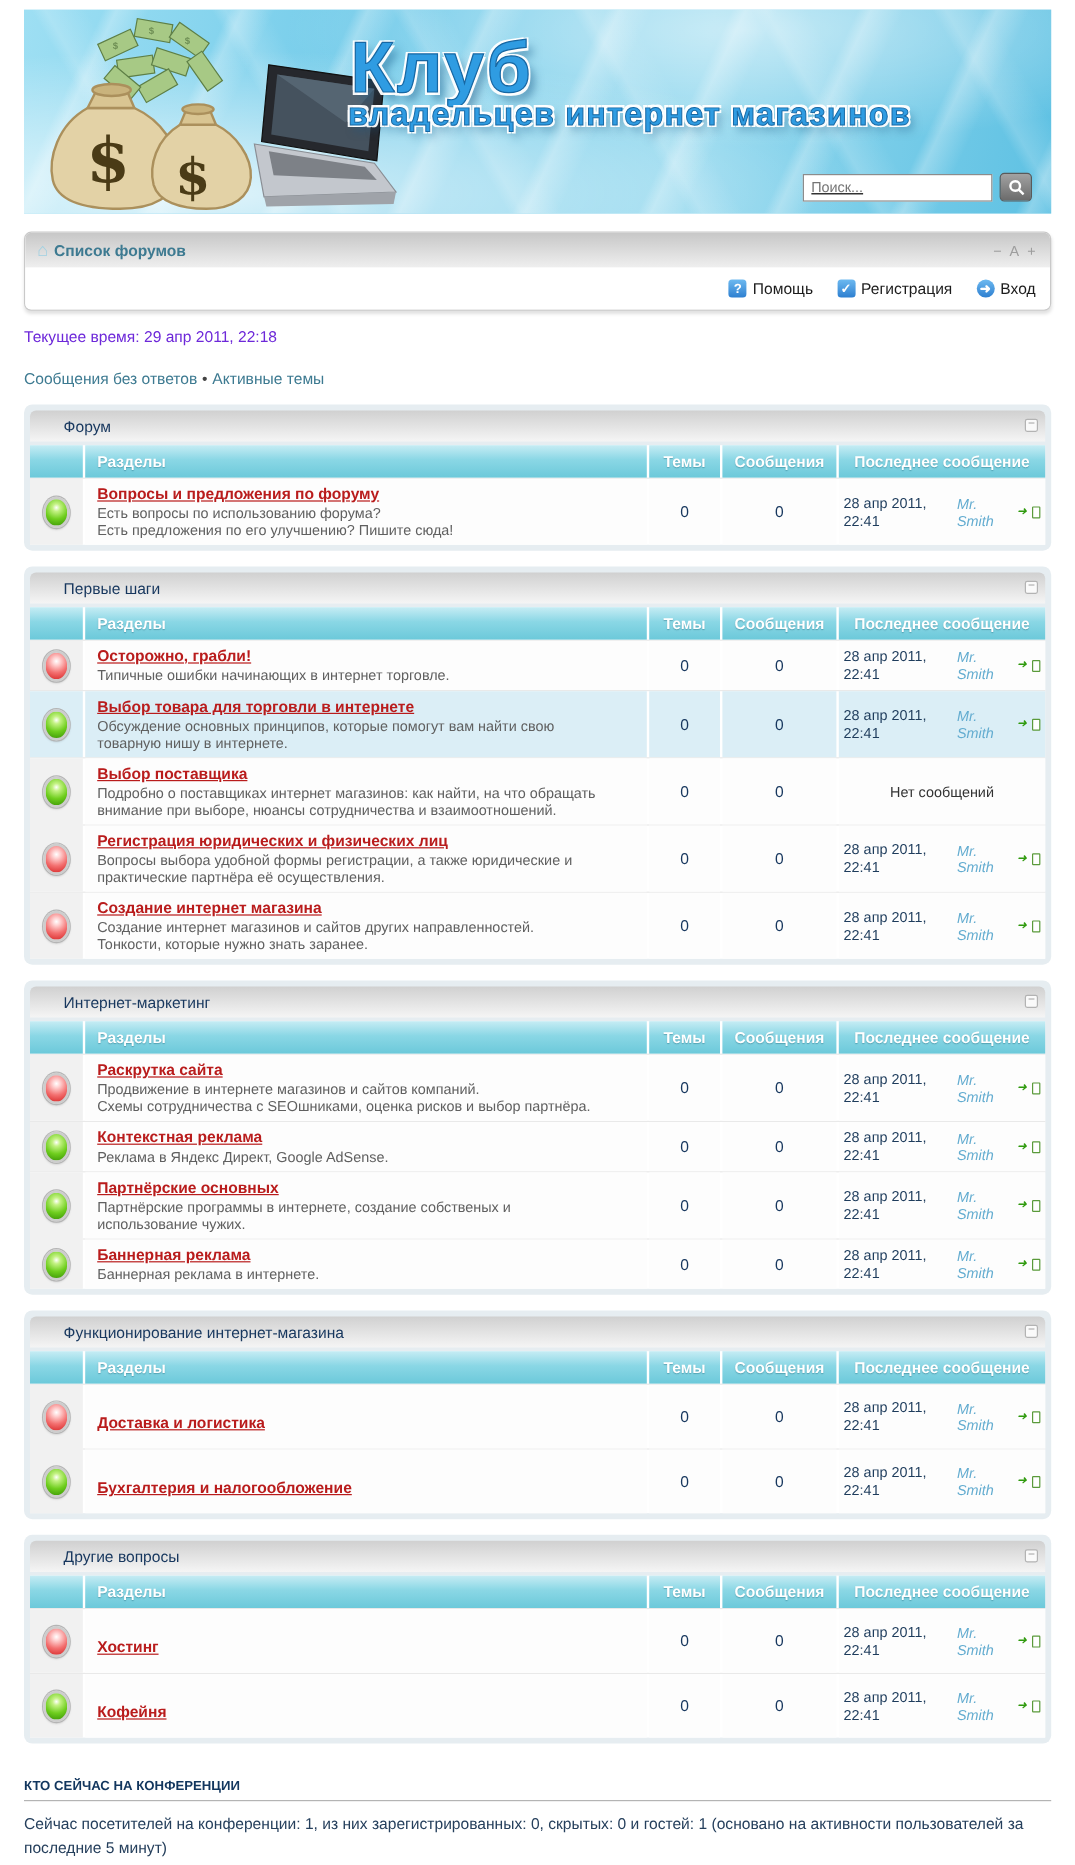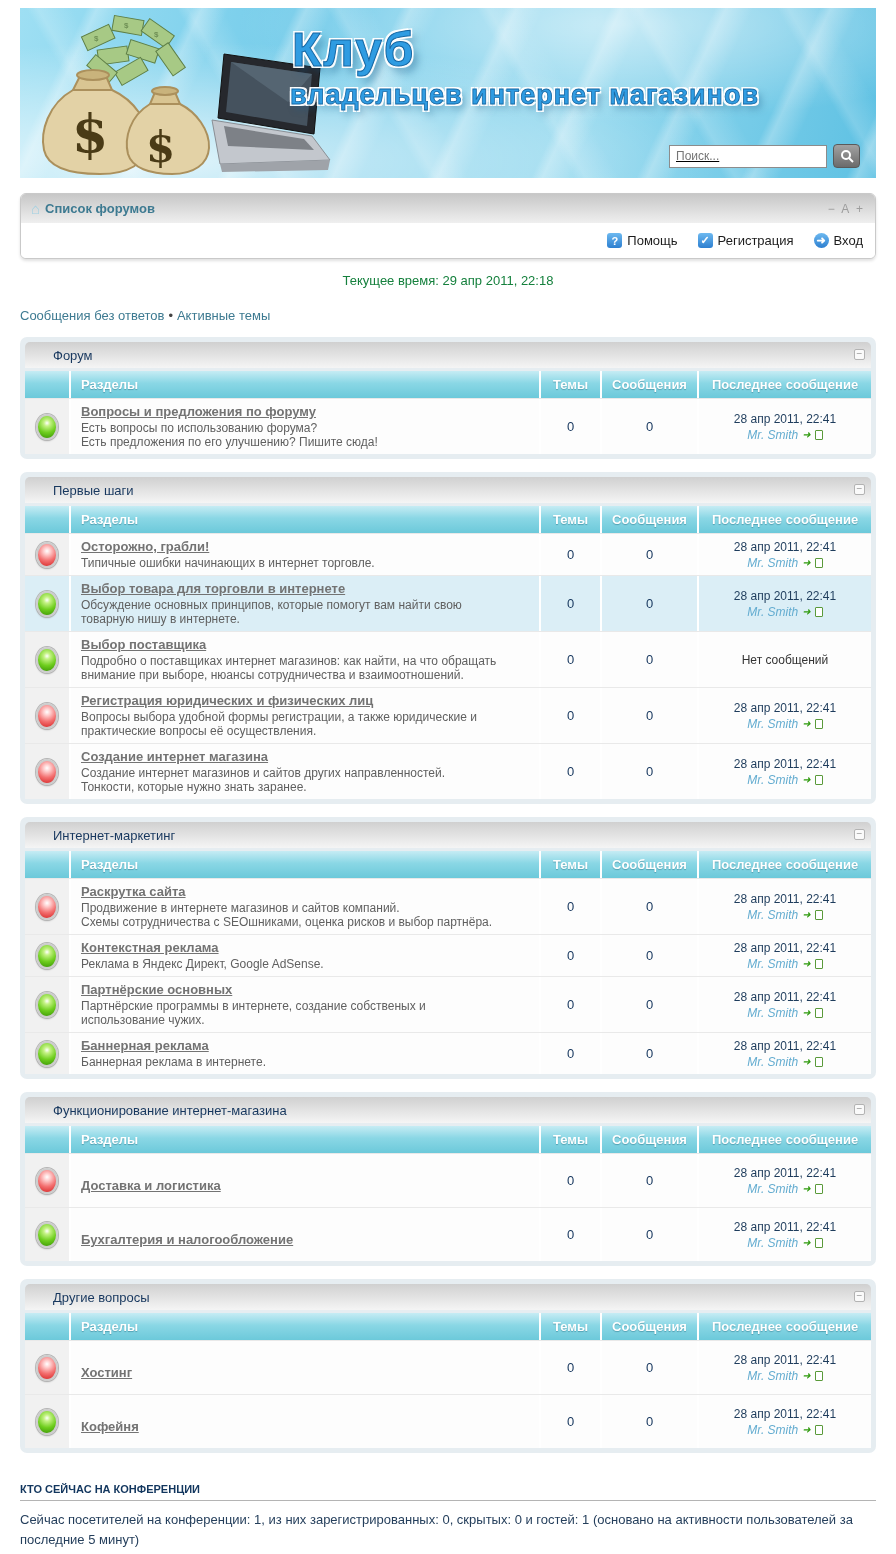"Клуб" .banner-title { font-size: 48px -> 60px }
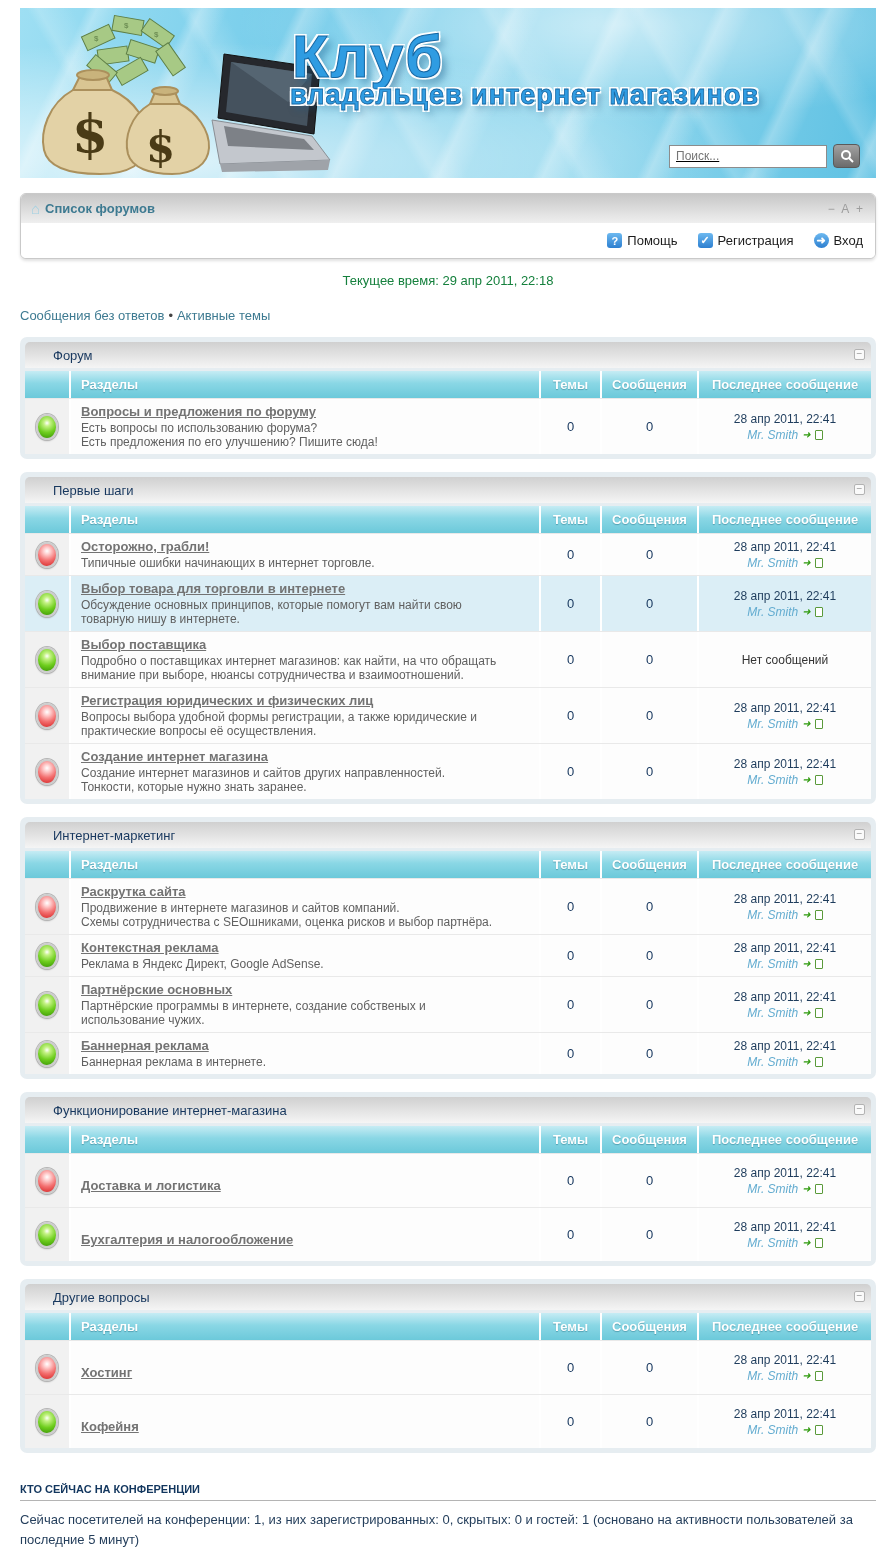"Текущее время: 29 апр 2011," .current-time { color: #15803d -> #6d28d9; text-align: center -> left }
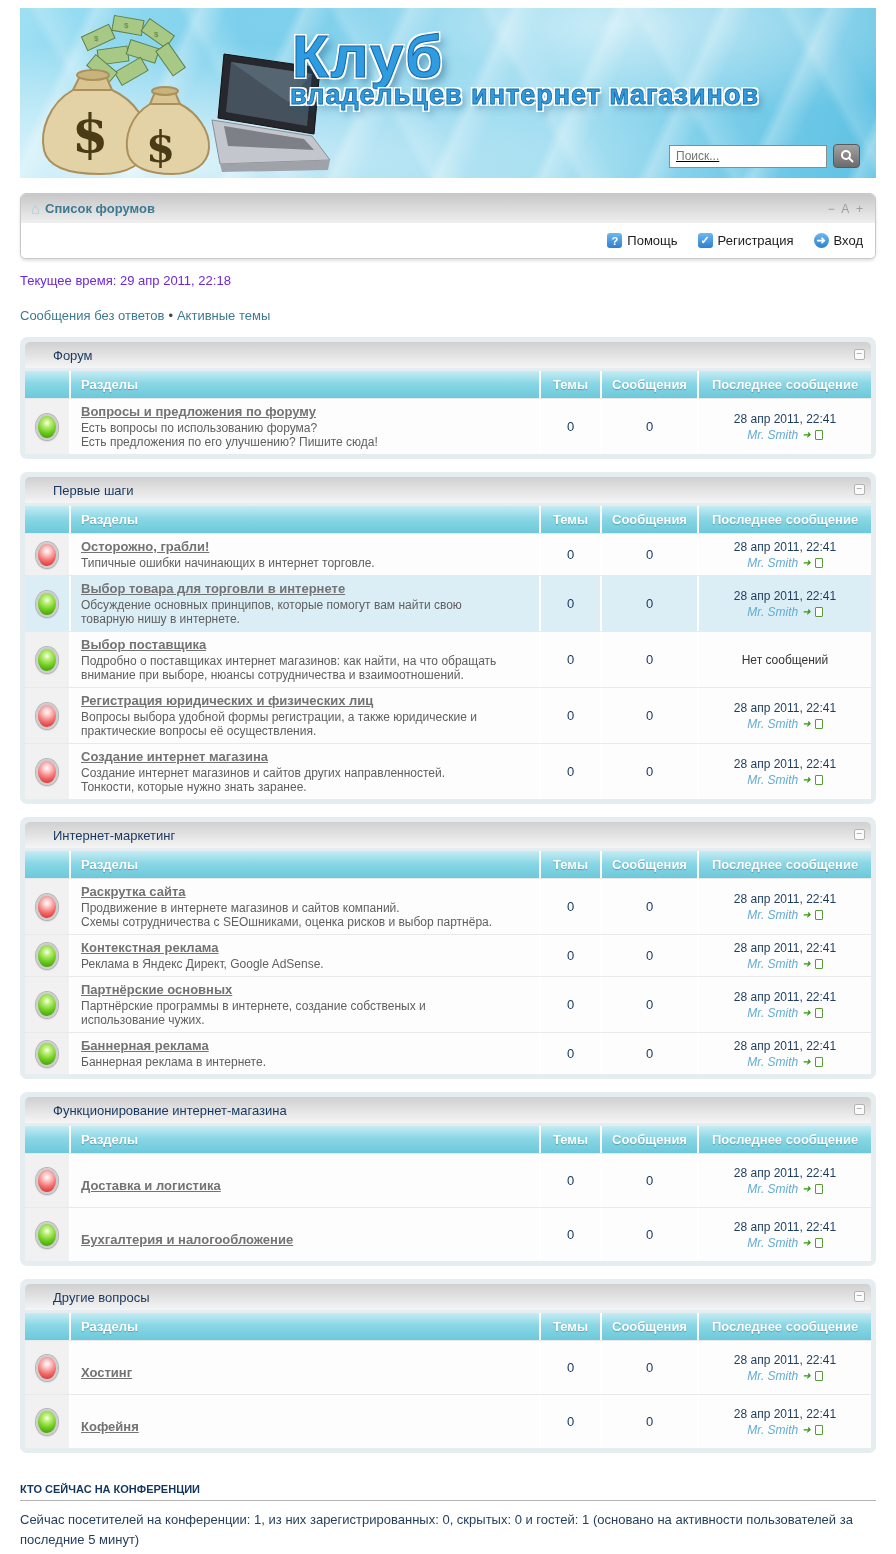"Вопросы и предложения по форуму" .ftitle { color: #737373 -> #b91c1c }
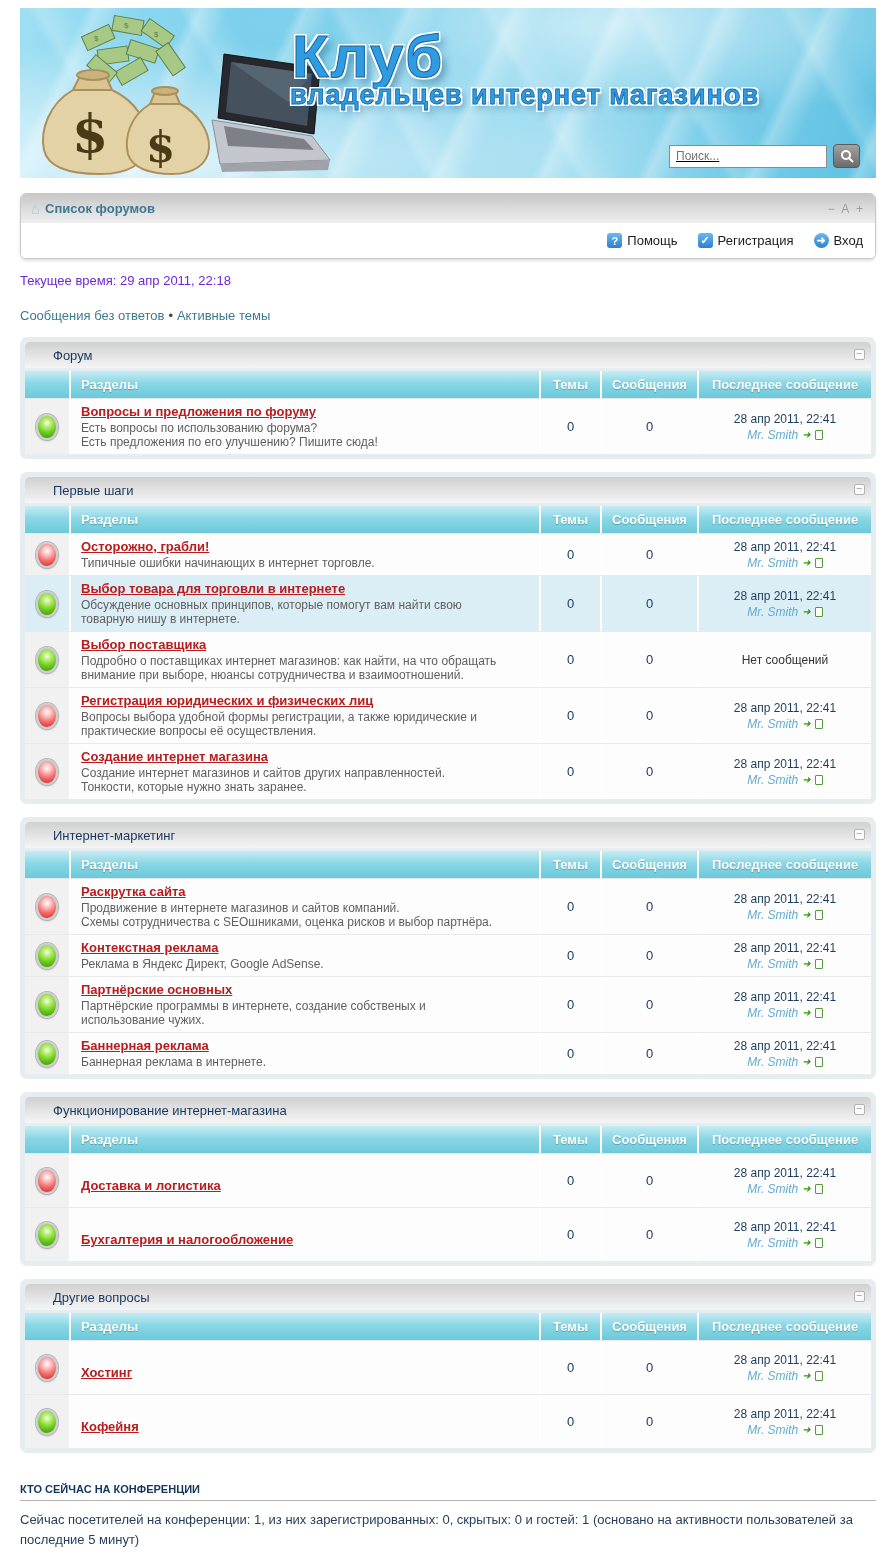"28 апр 2011, 22:41" .last-cell { flex-direction: column -> row }
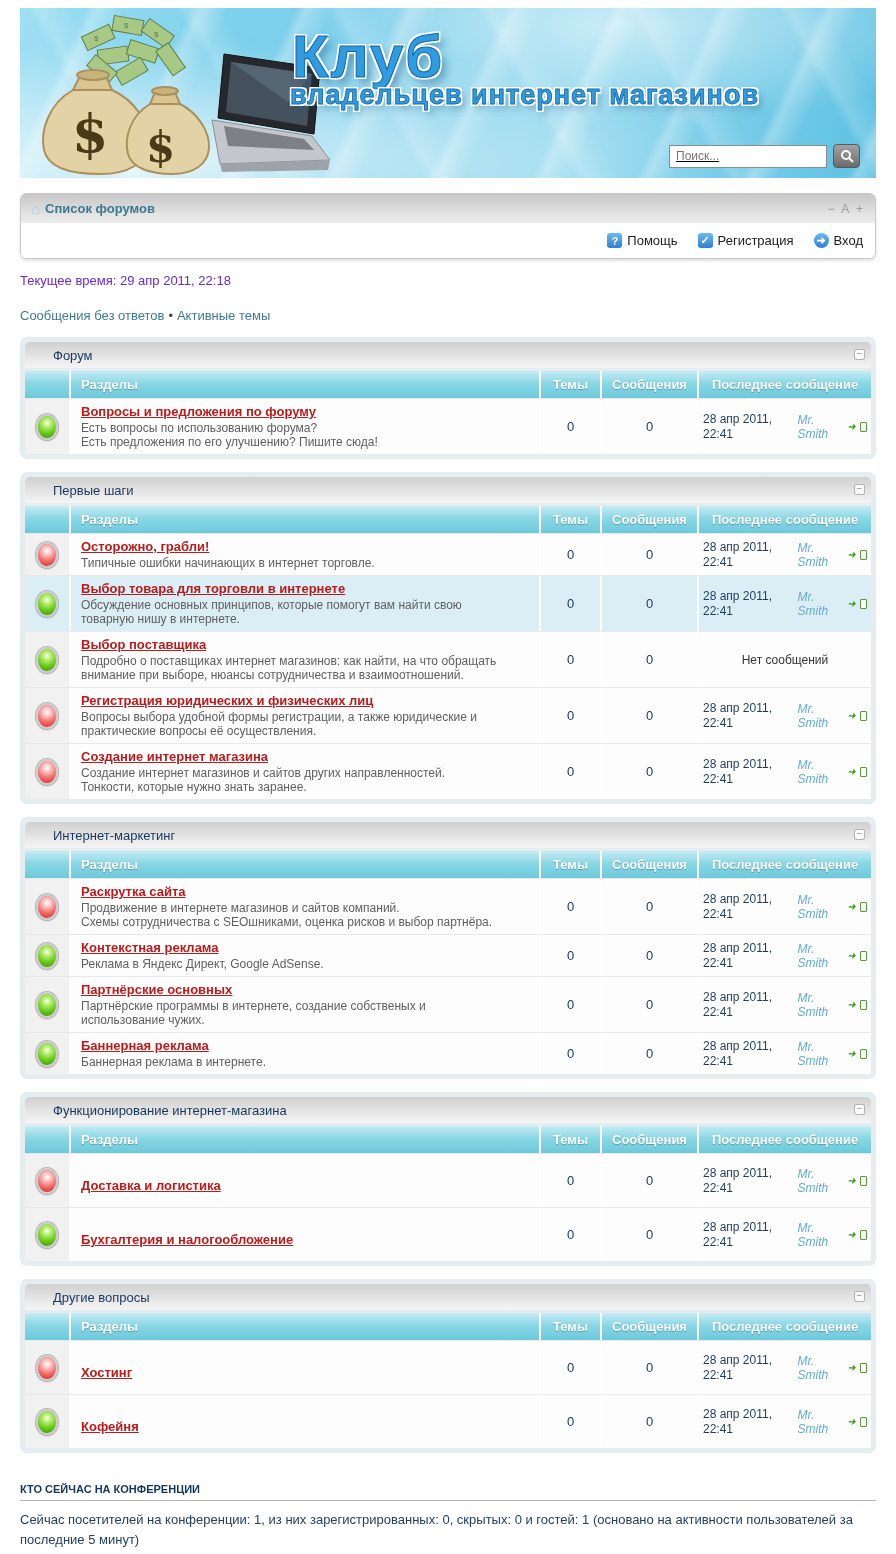"практические вопросы её осуществления." div.fdesc { text: вопросы -> партнёра }
